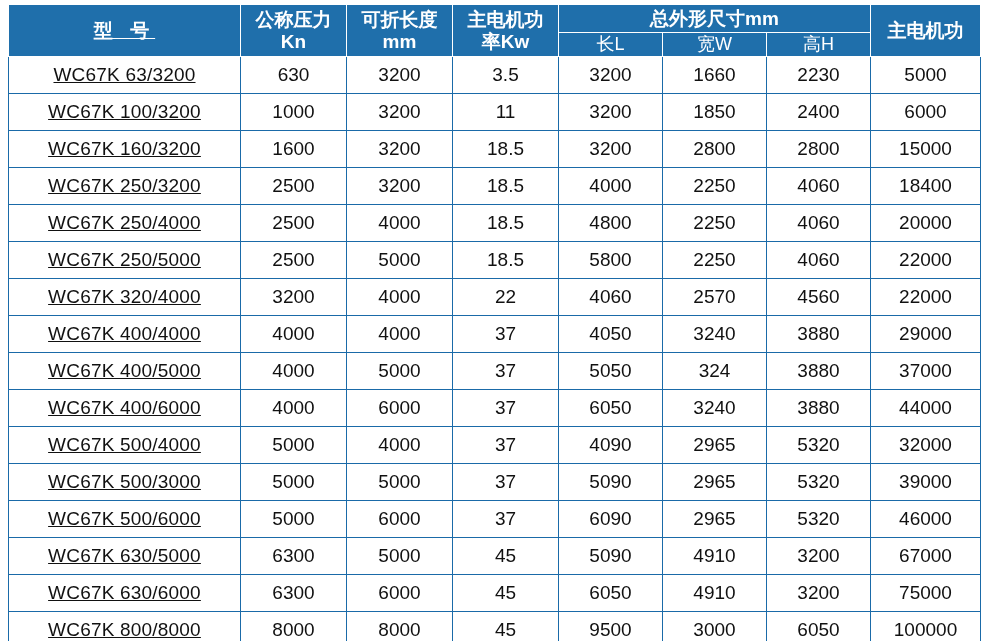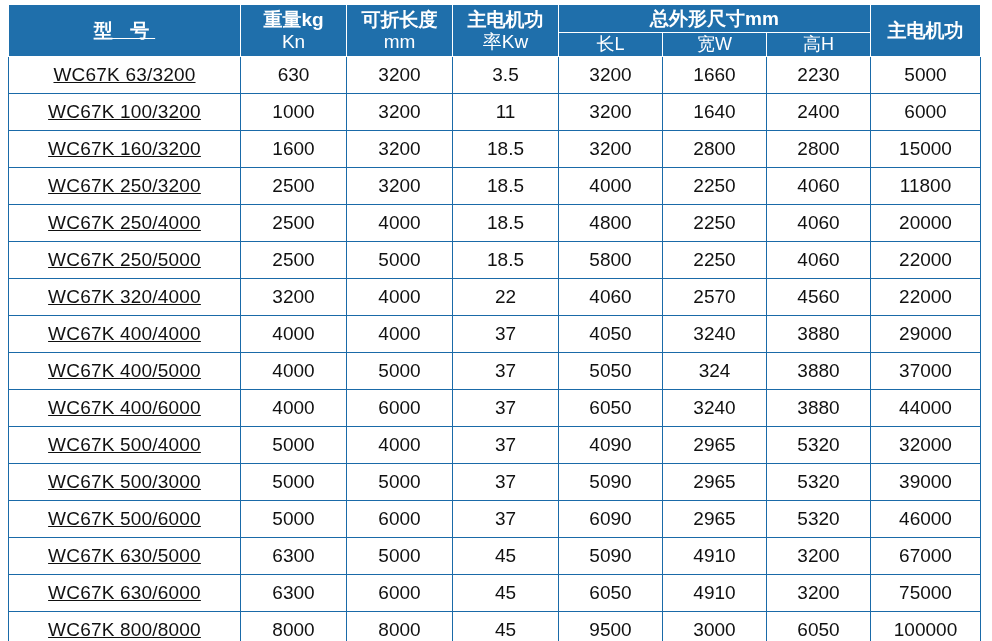"重量kg" span { text: 重量kg -> 公称压力 }
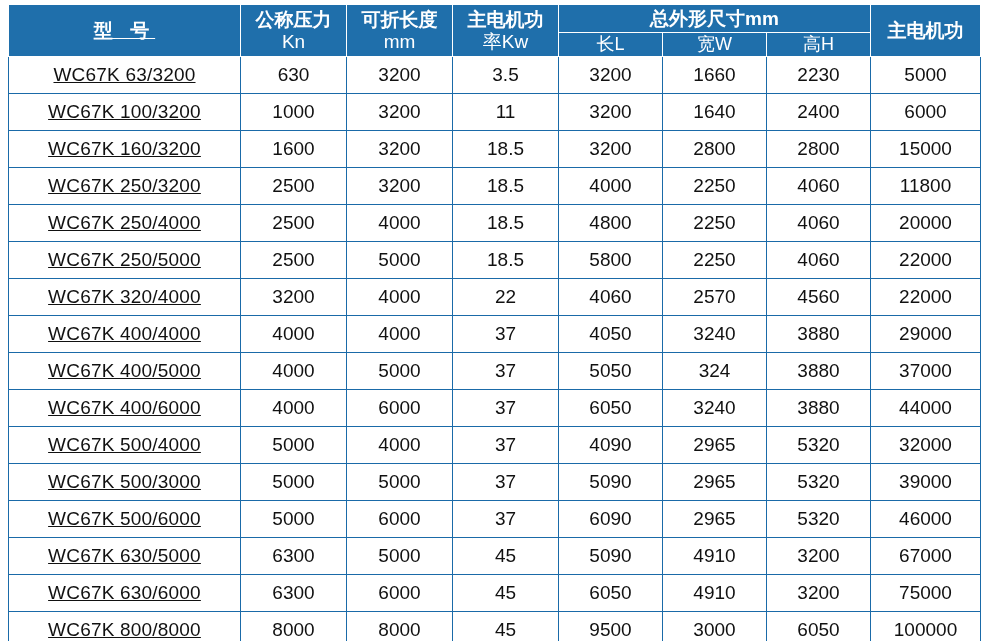"Kn" .hdr-line2 { font-weight: normal -> bold }
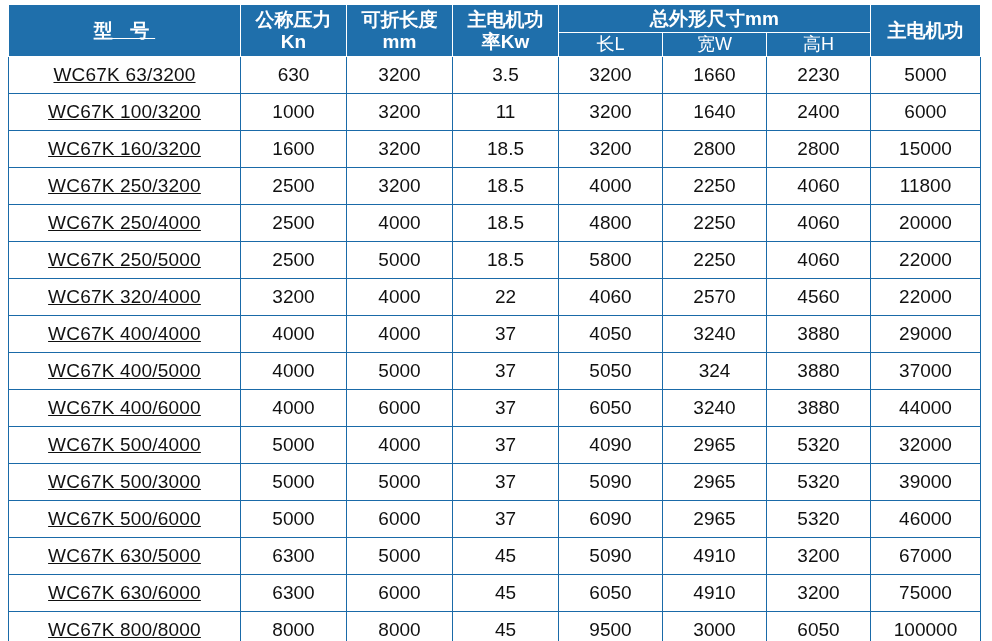"1640" td { text: 1640 -> 1850 }
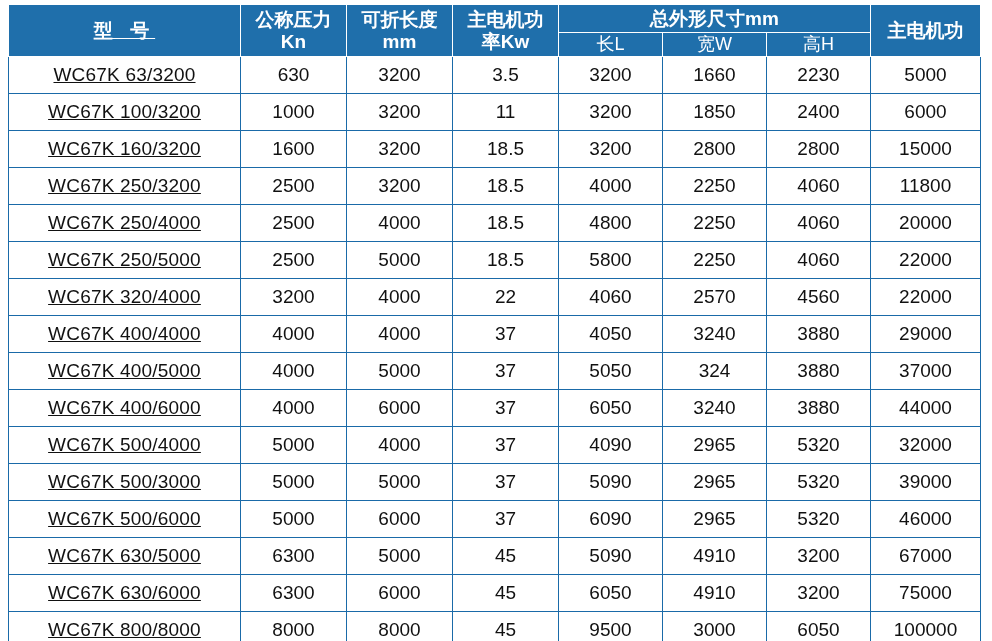"11800" td { text: 11800 -> 18400 }
